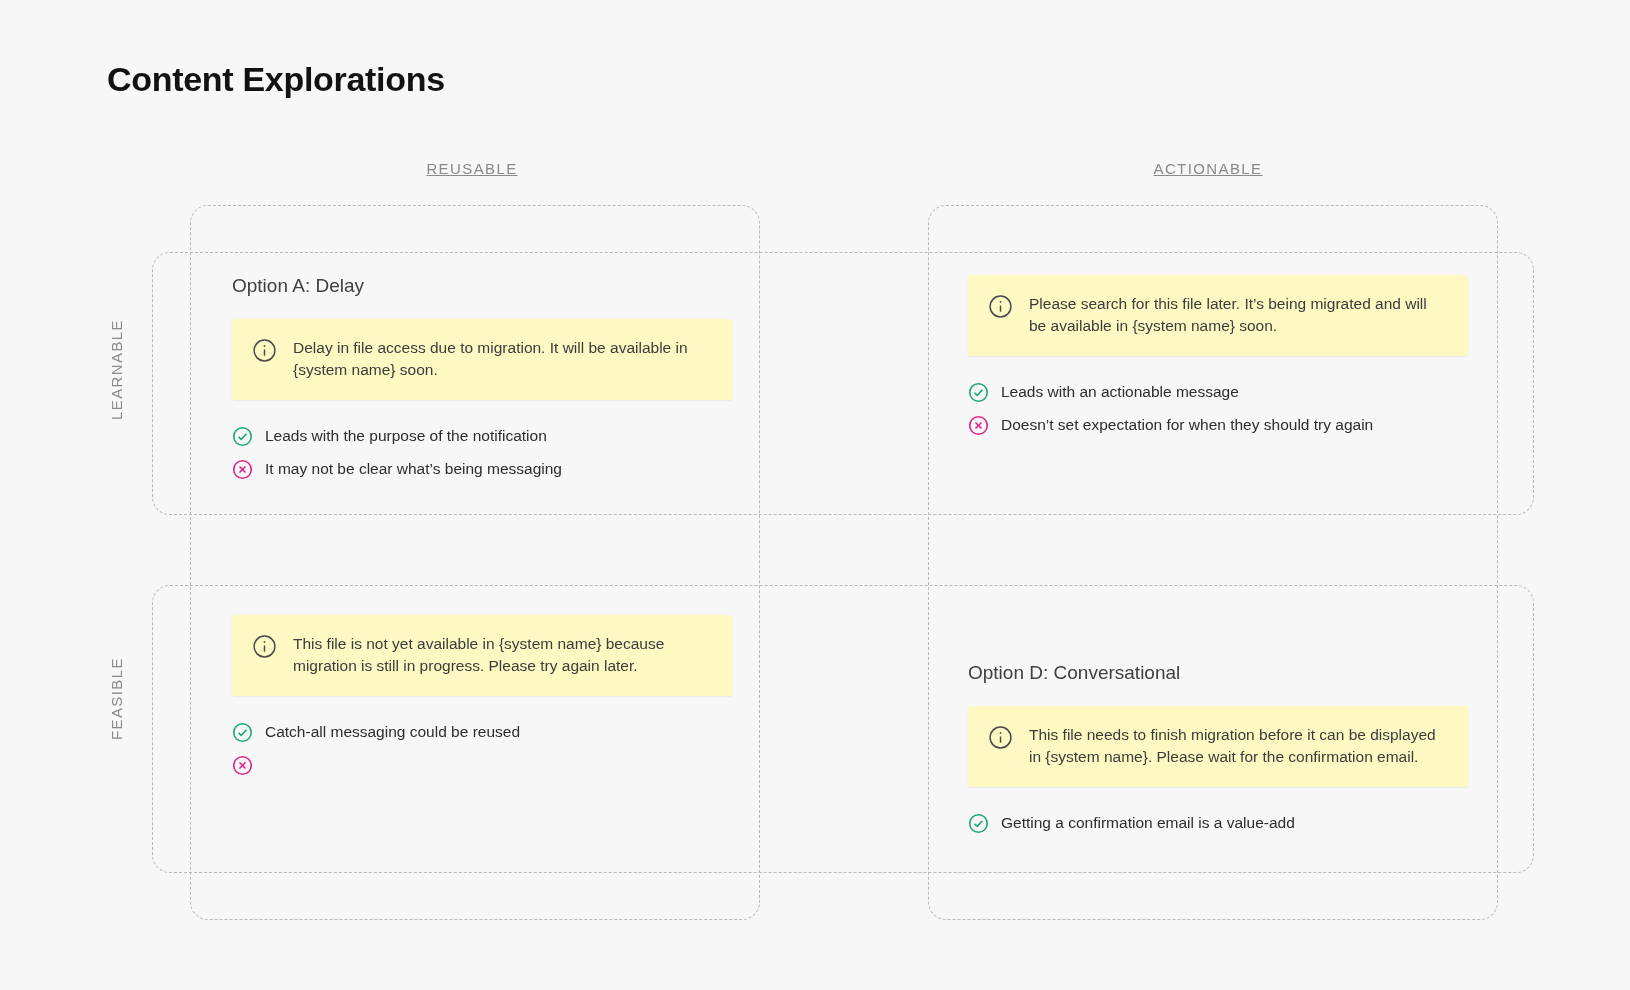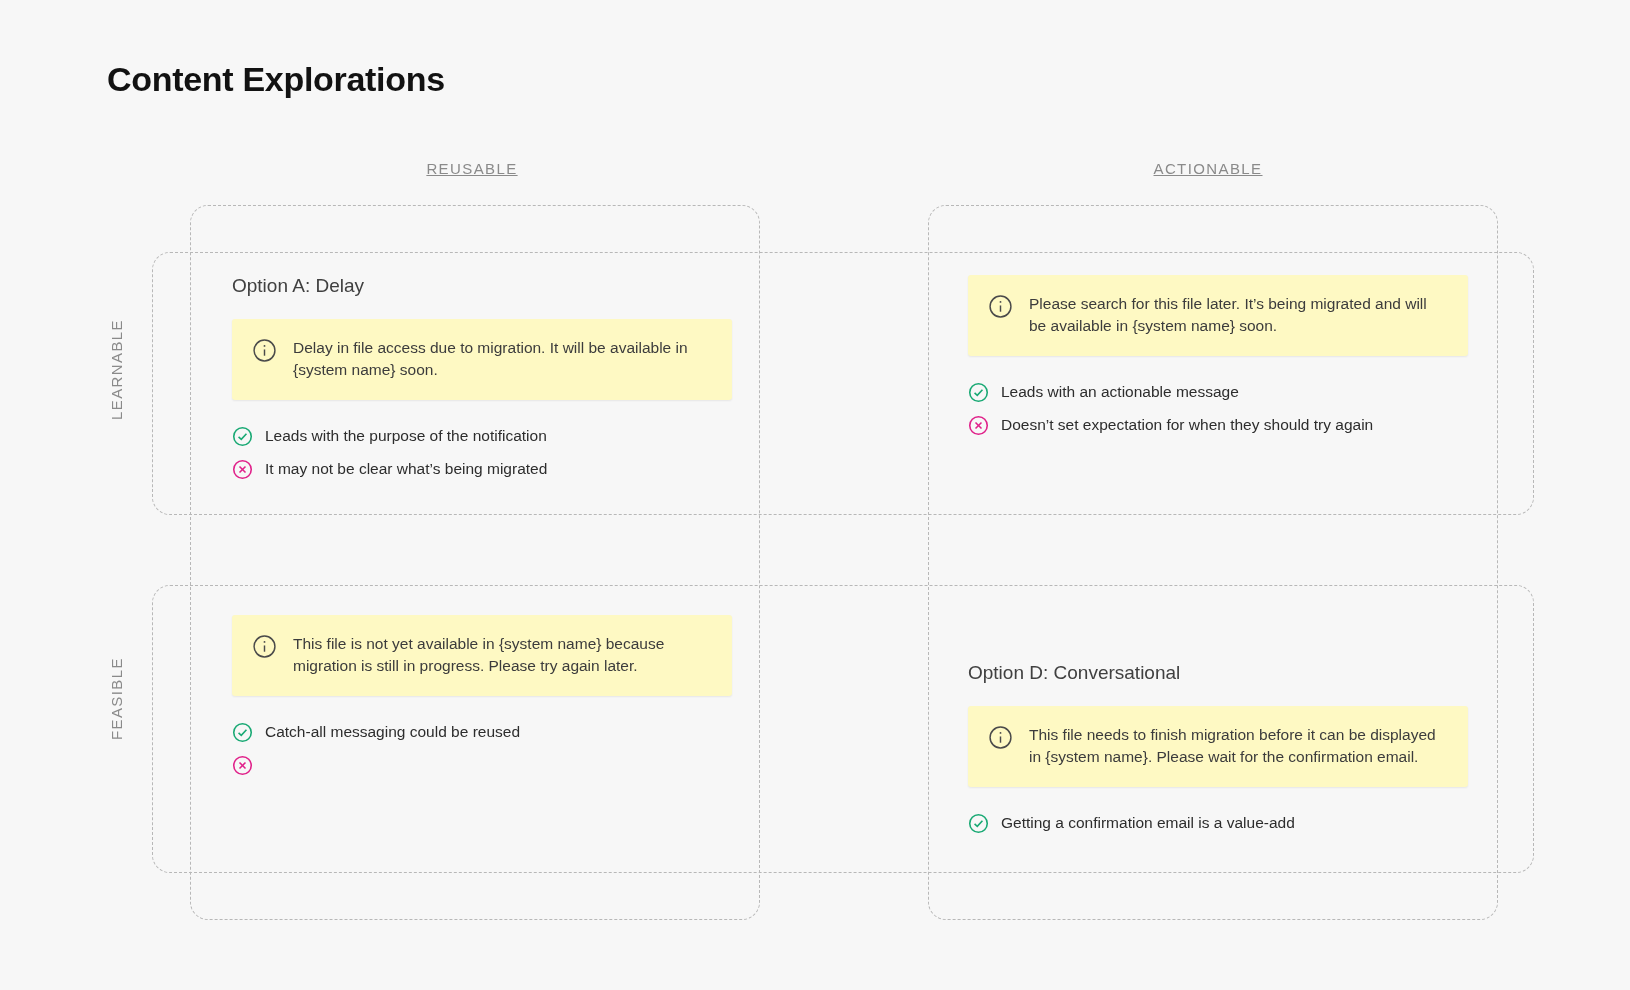"It may not be clear" span.point-text { text: migrated -> messaging }
